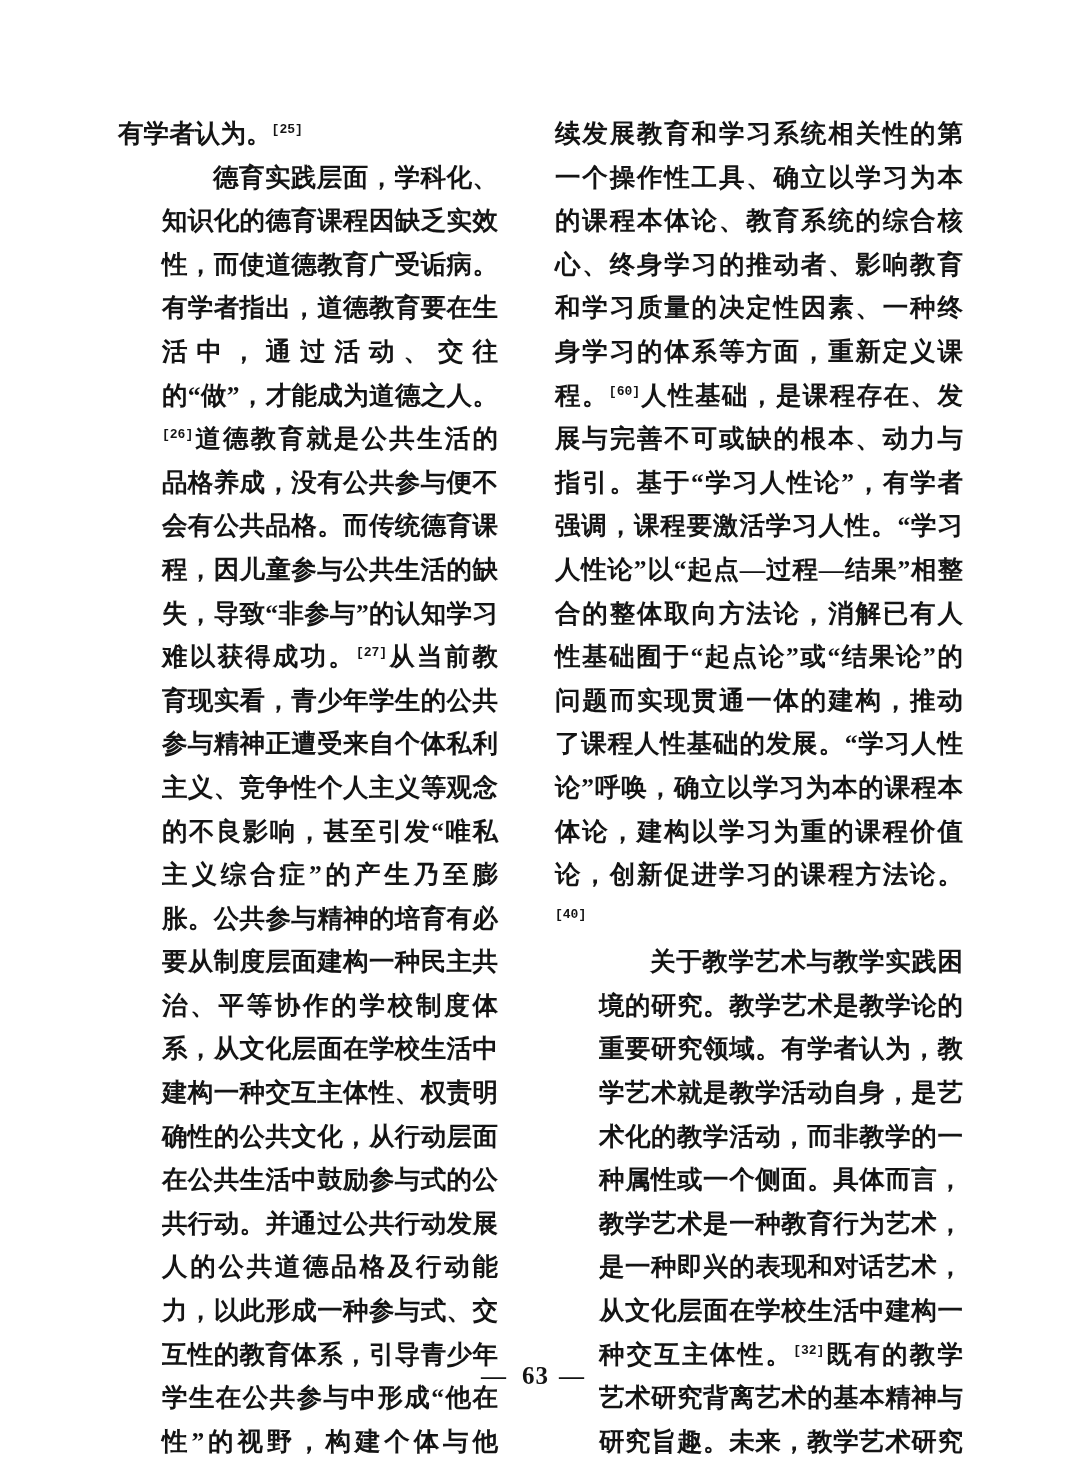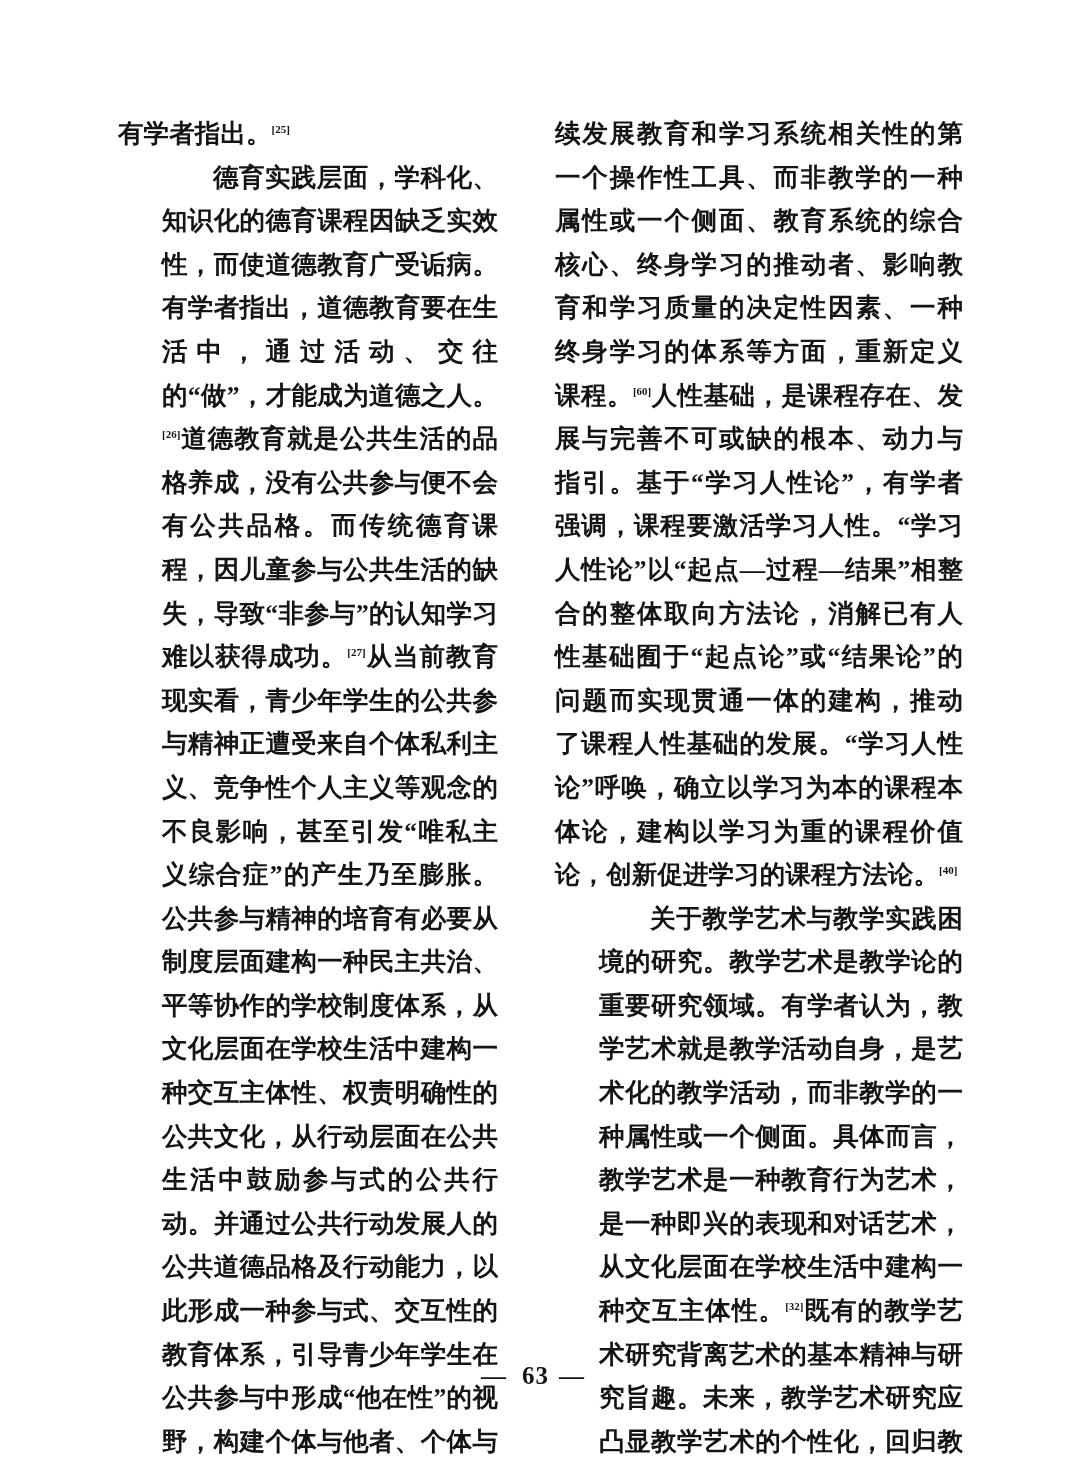"有学者指出。" span { text: 指出 -> 认为 }
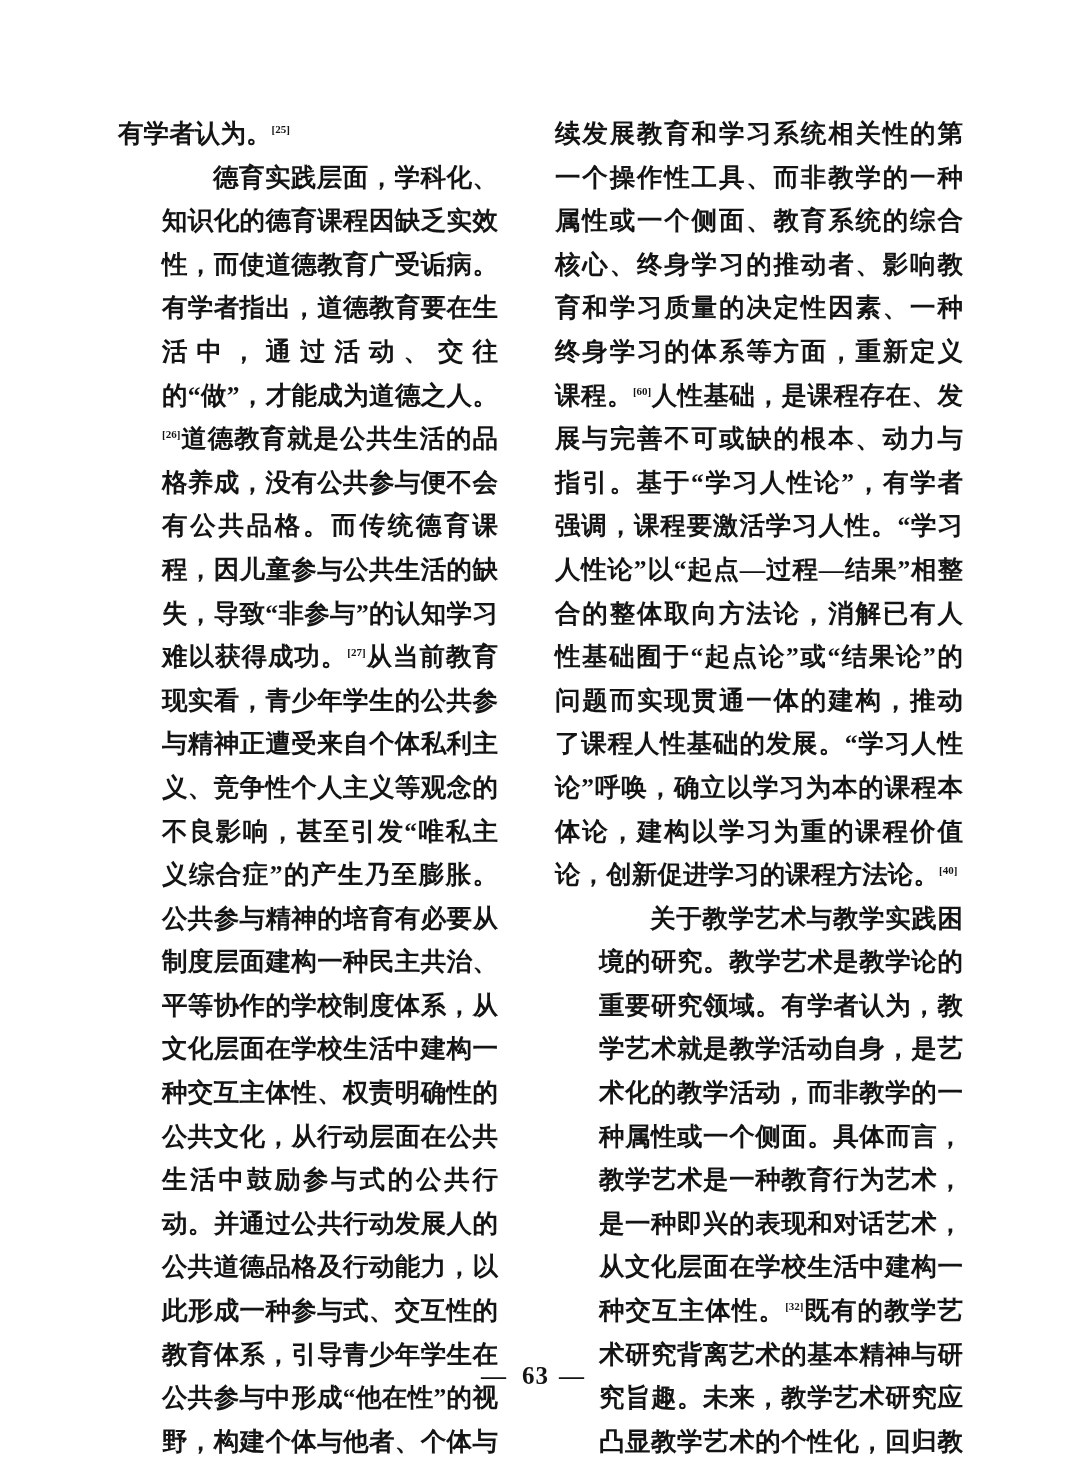"[25]" sup.ref { font-family: Liberation Serif, serif -> Liberation Mono, monospace; font-size: 11px -> 13px }
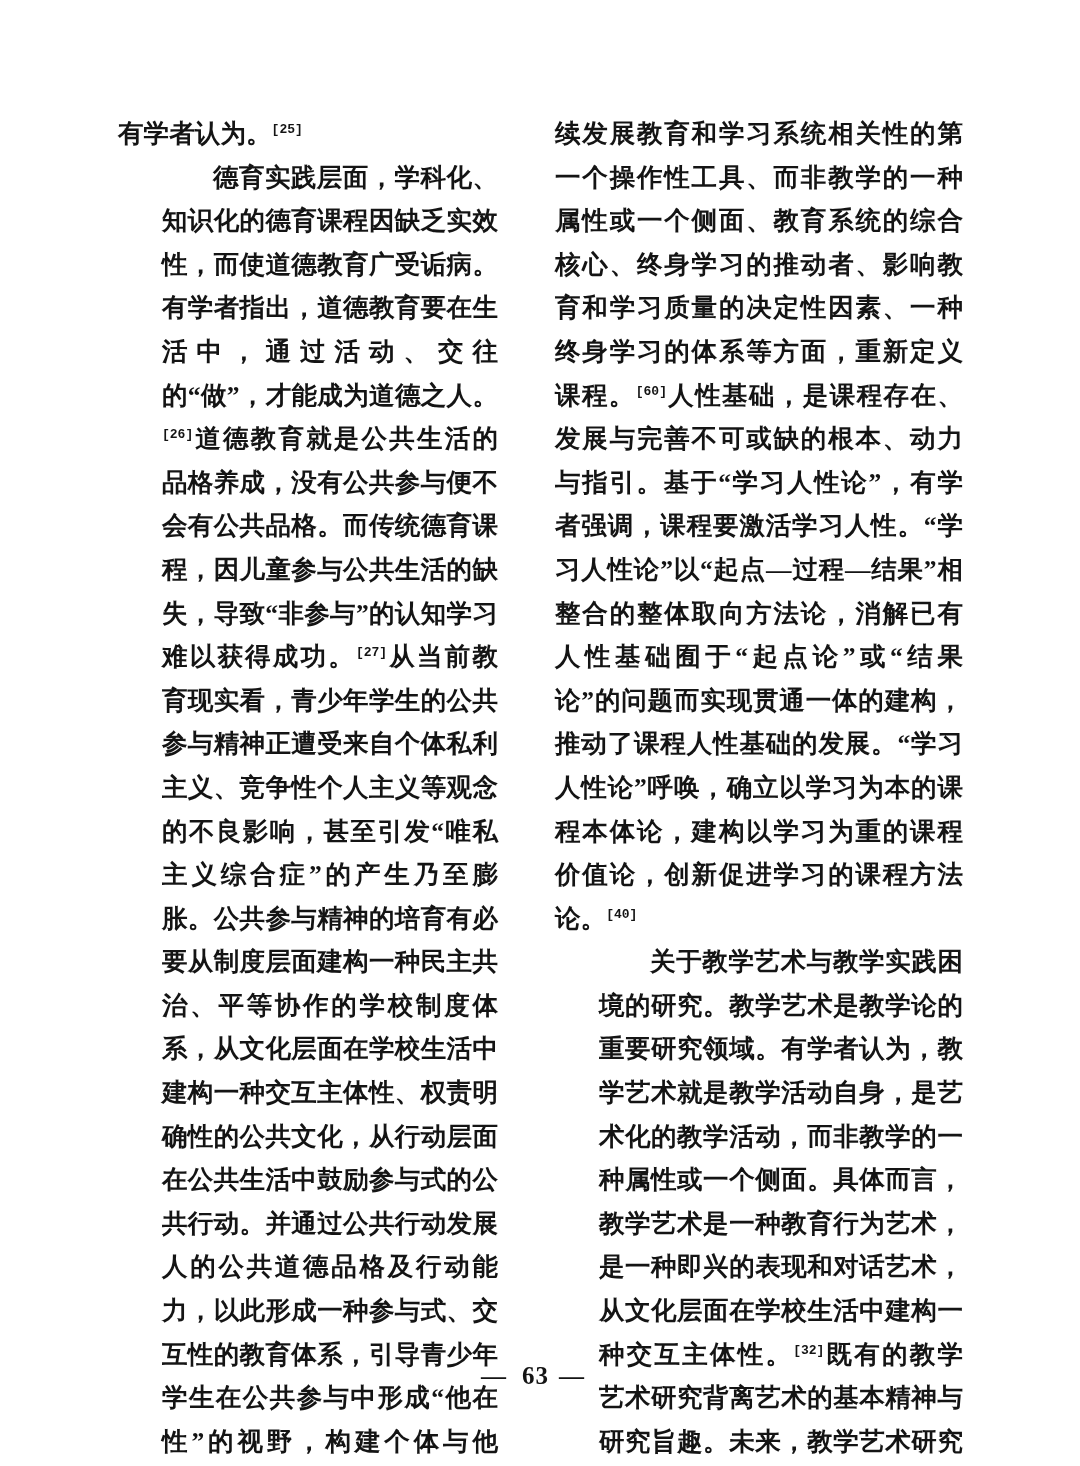"续发展教育和学习系统相关性的第一个操作性工具、而非教学的一种属性或一个侧面、教育" span { text: 而非教学的一种属性或一个侧面 -> 确立以学习为本的课程本体论 }
